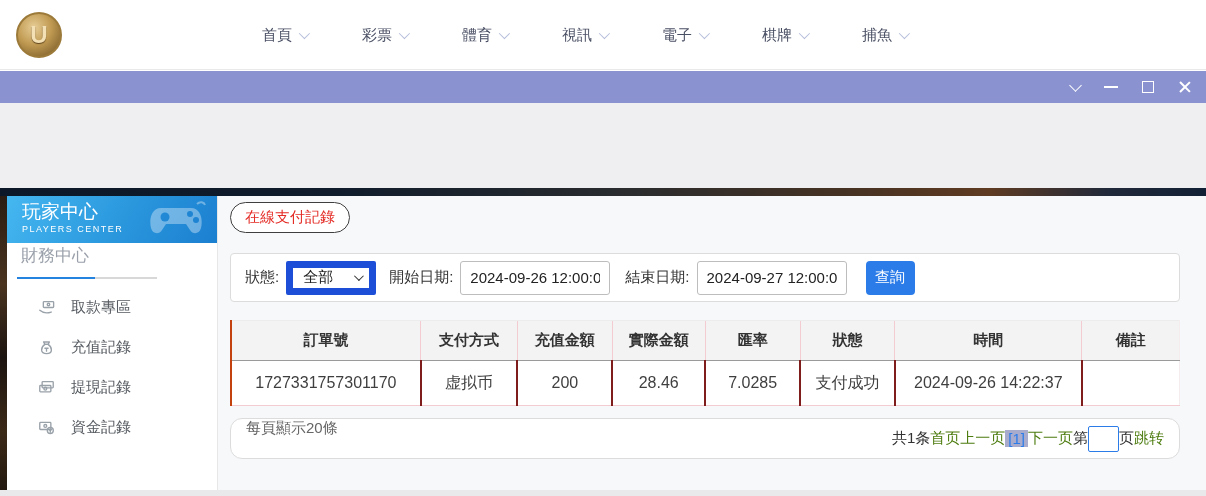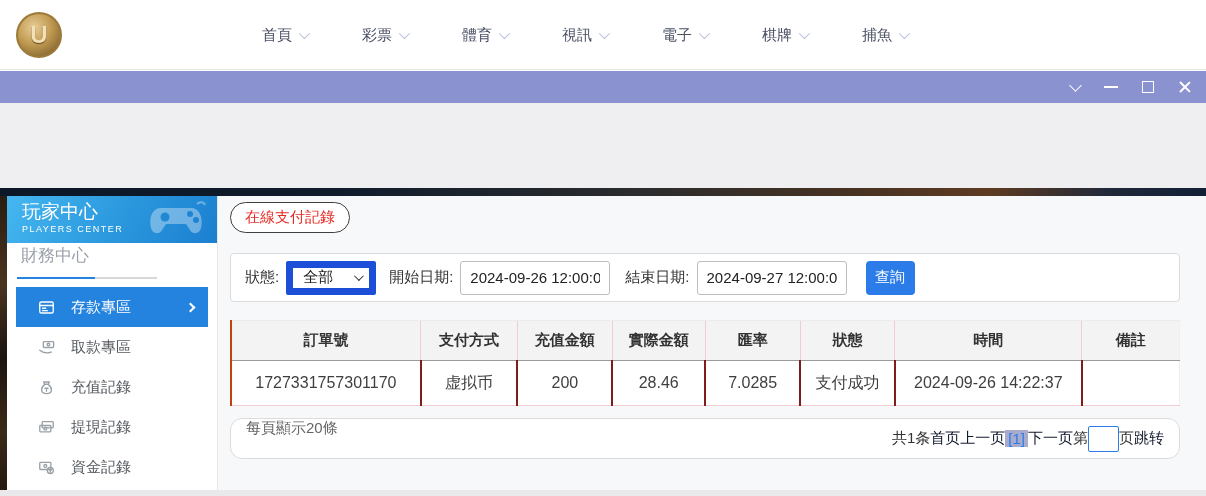"存款專區" div.sb-item { html: <div> <svg> <rect></rect> <path></path> </svg> <span>存款專區</span> <span></span> </div> -> none }
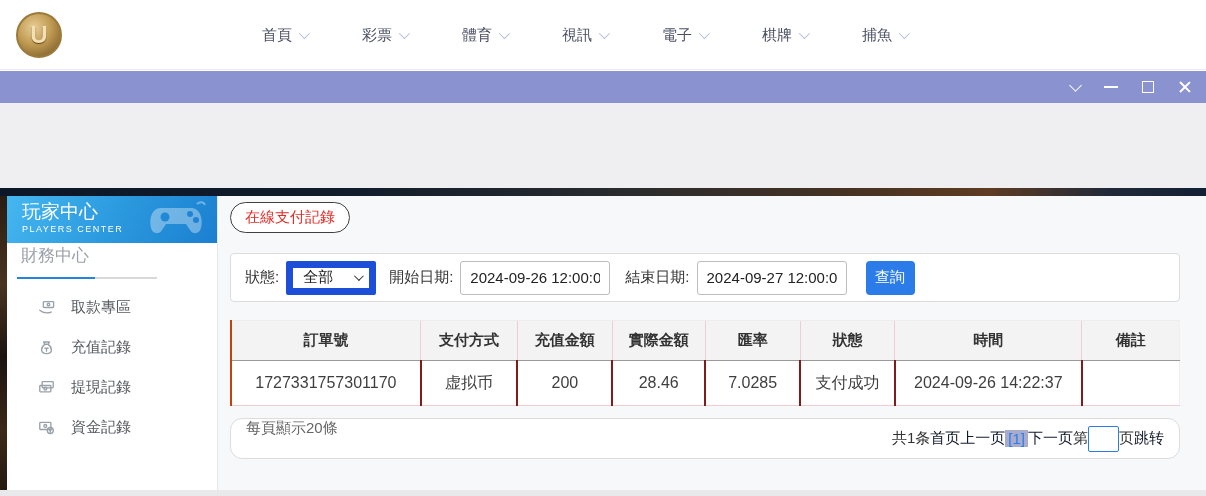"首页" .pg-link { color: #0f172a -> #4d7c0f }
